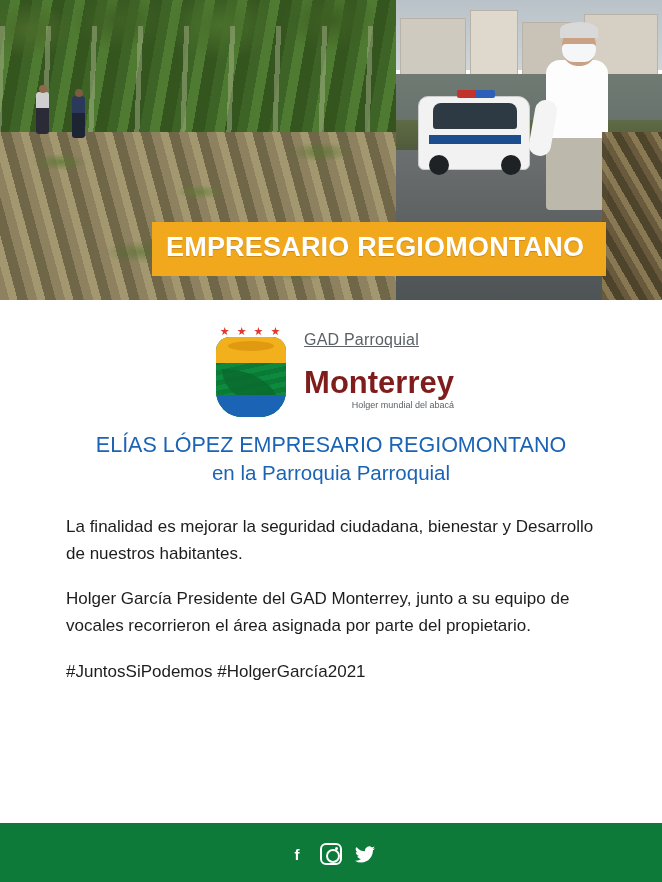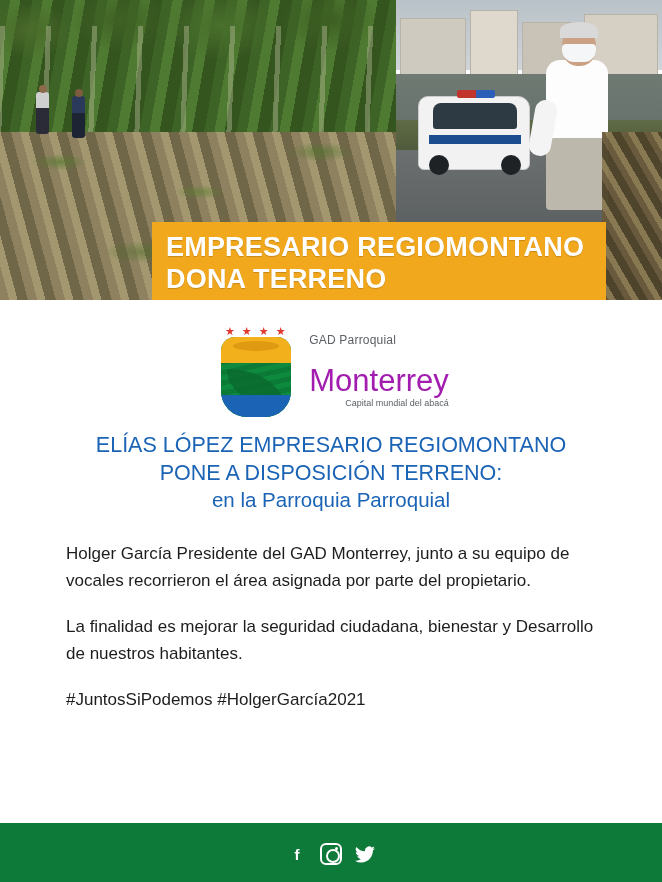"DONA TERRENO" div.line { html: <div>DONA TERRENO</div> -> none }
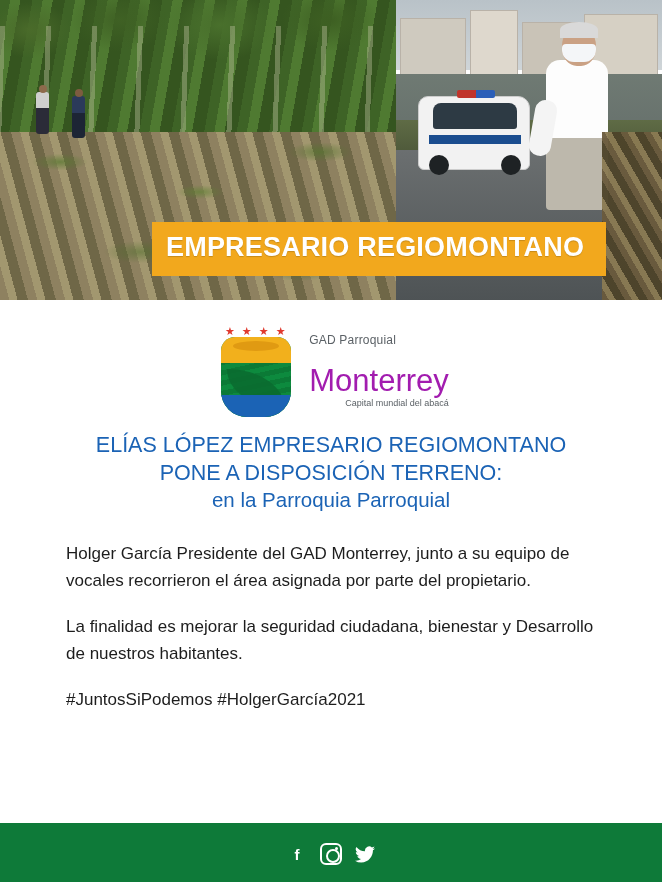"GAD Parroquial" .logo-text .l1 { font-size: 12px -> 16px; text-decoration: none -> underline }
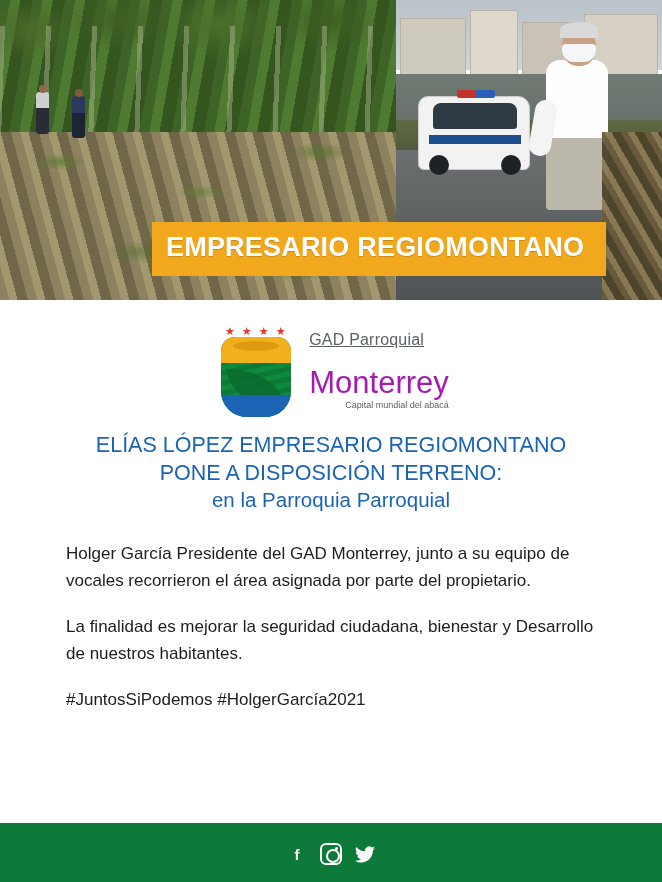"Monterrey" .logo-text .l2 { color: #a21caf -> #7f1d1d; font-weight: normal -> bold }
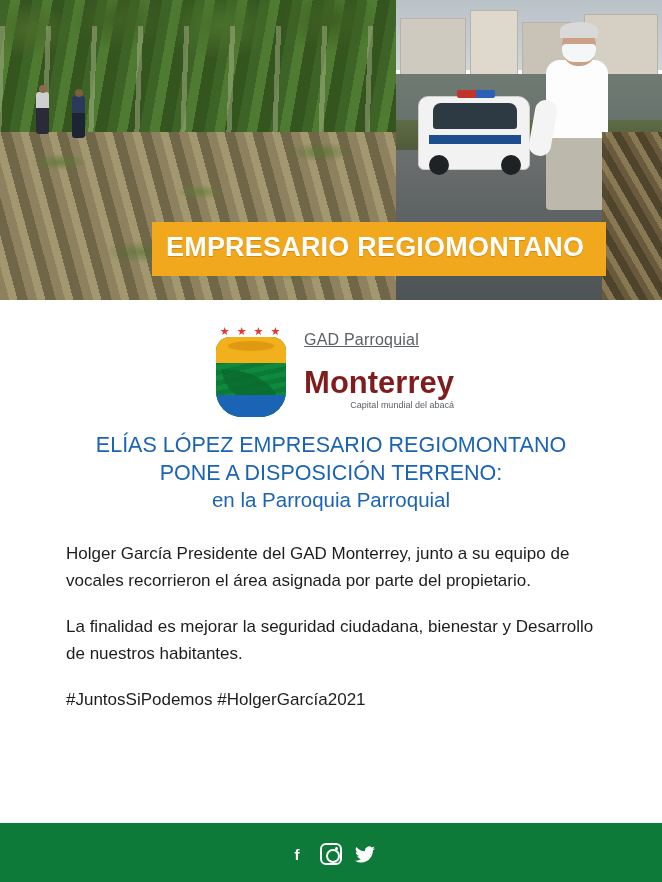"Capital mundial del abacá" div.l3 { text: Capital -> Holger }
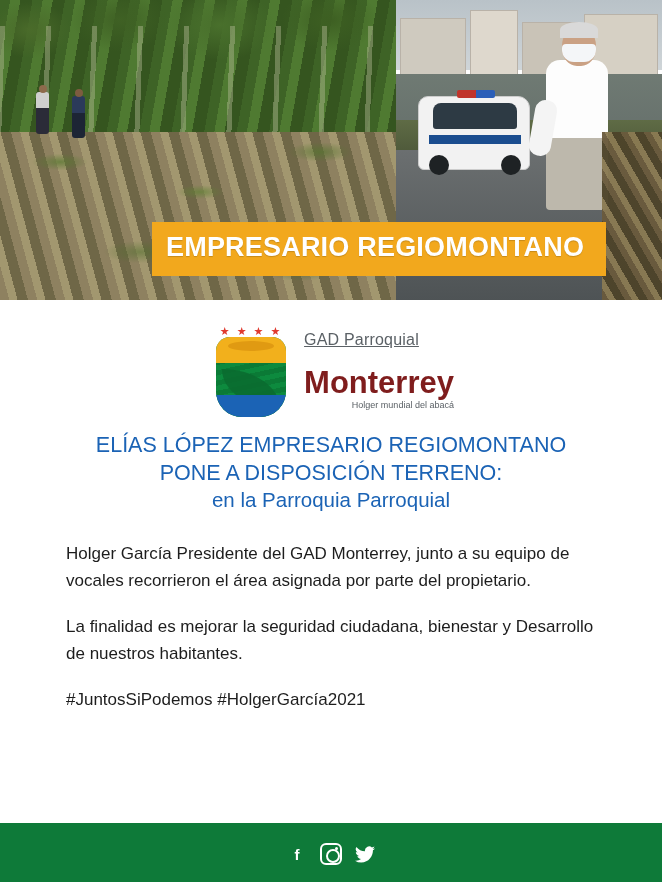"PONE A DISPOSICIÓN TERRENO:" div { html: <div>PONE A DISPOSICIÓN TERRENO:</div> -> none }
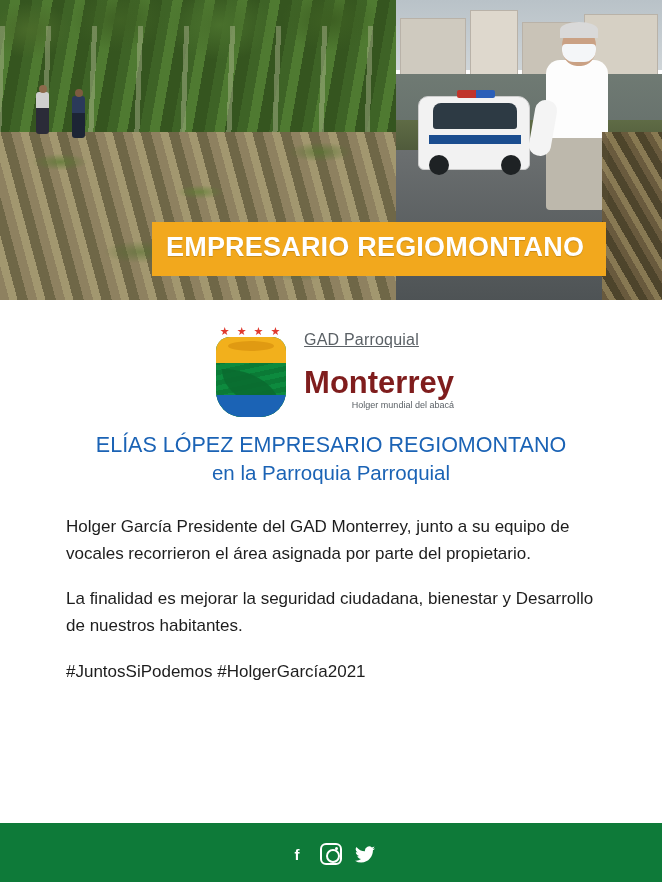"Holger García Presidente del GAD" p { order: before "La finalidad es mejorar la" -> after "La finalidad es mejorar la" }
